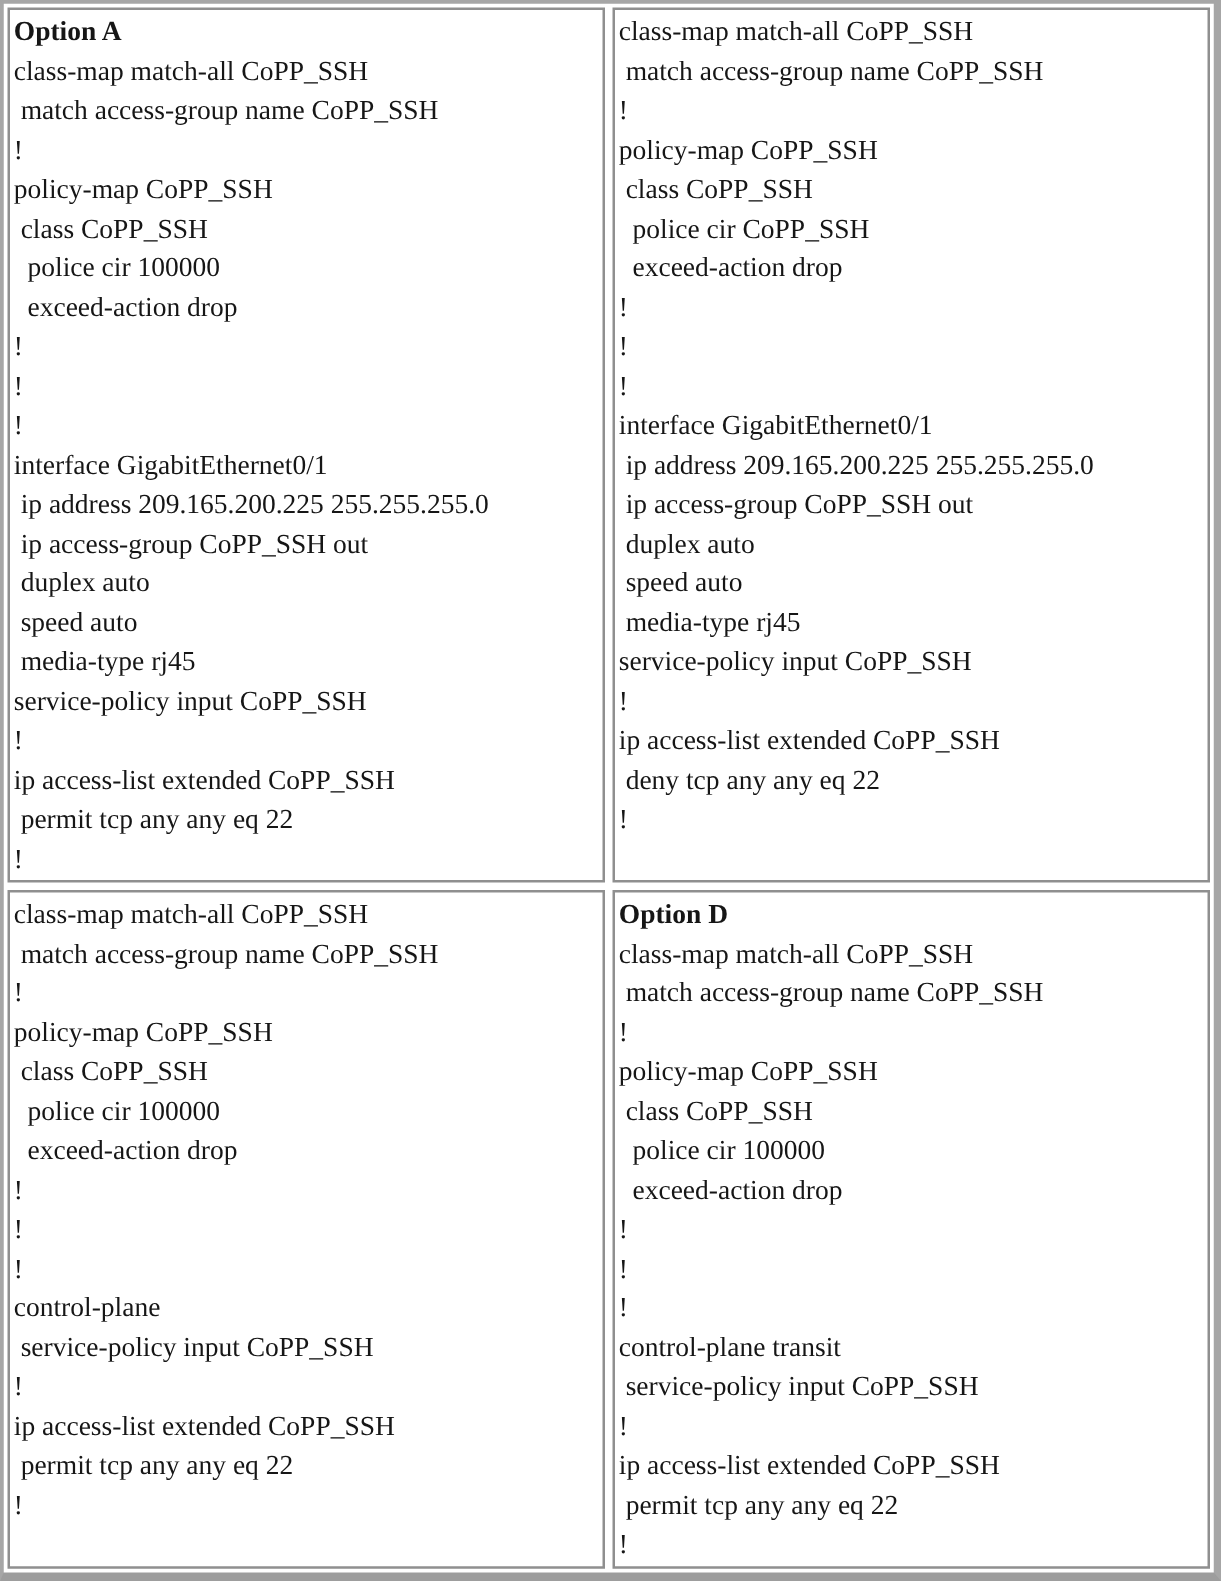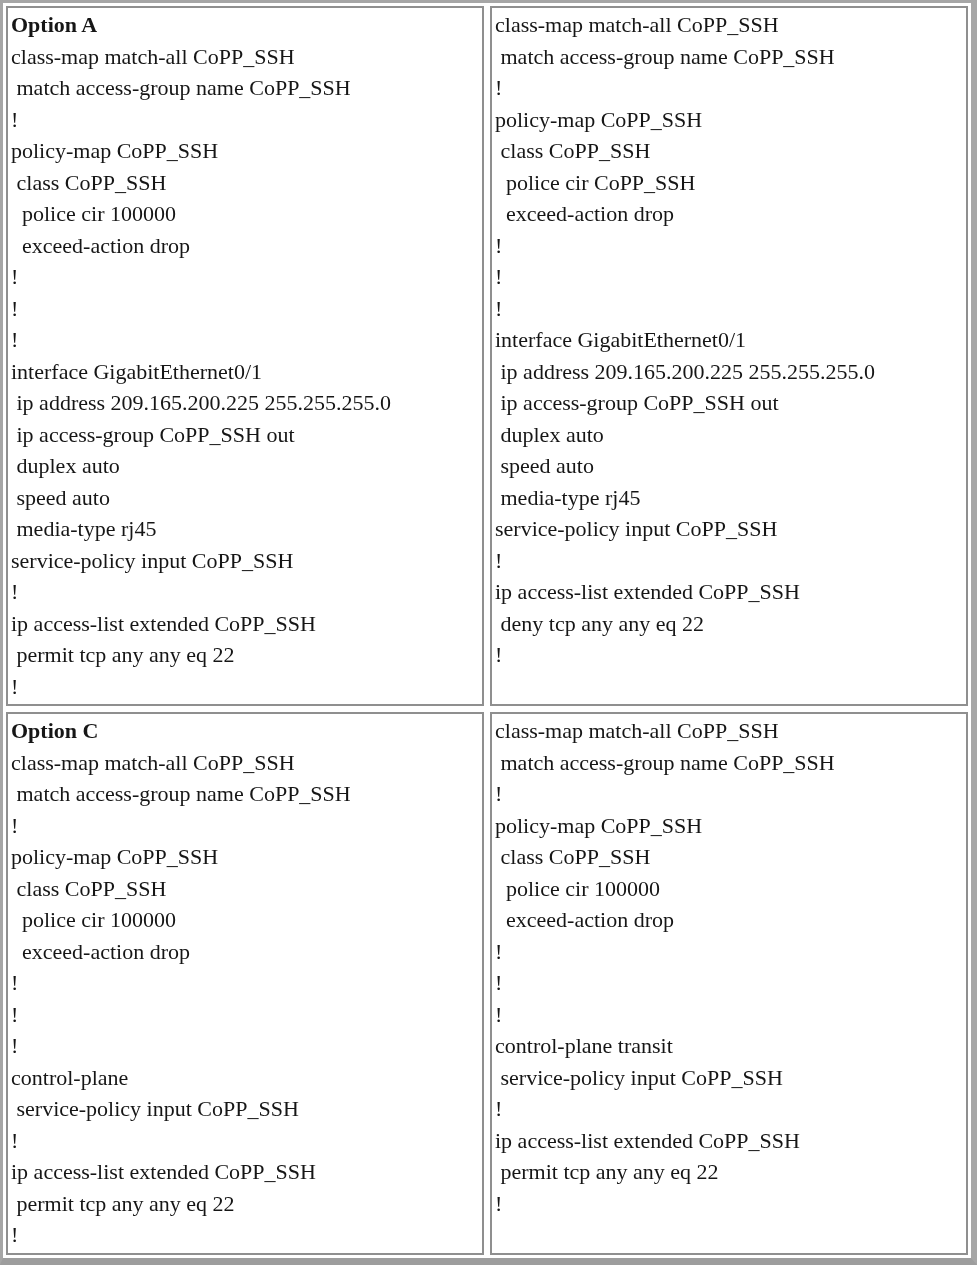"Option C" div.title { html: <div>Option C</div> -> none }
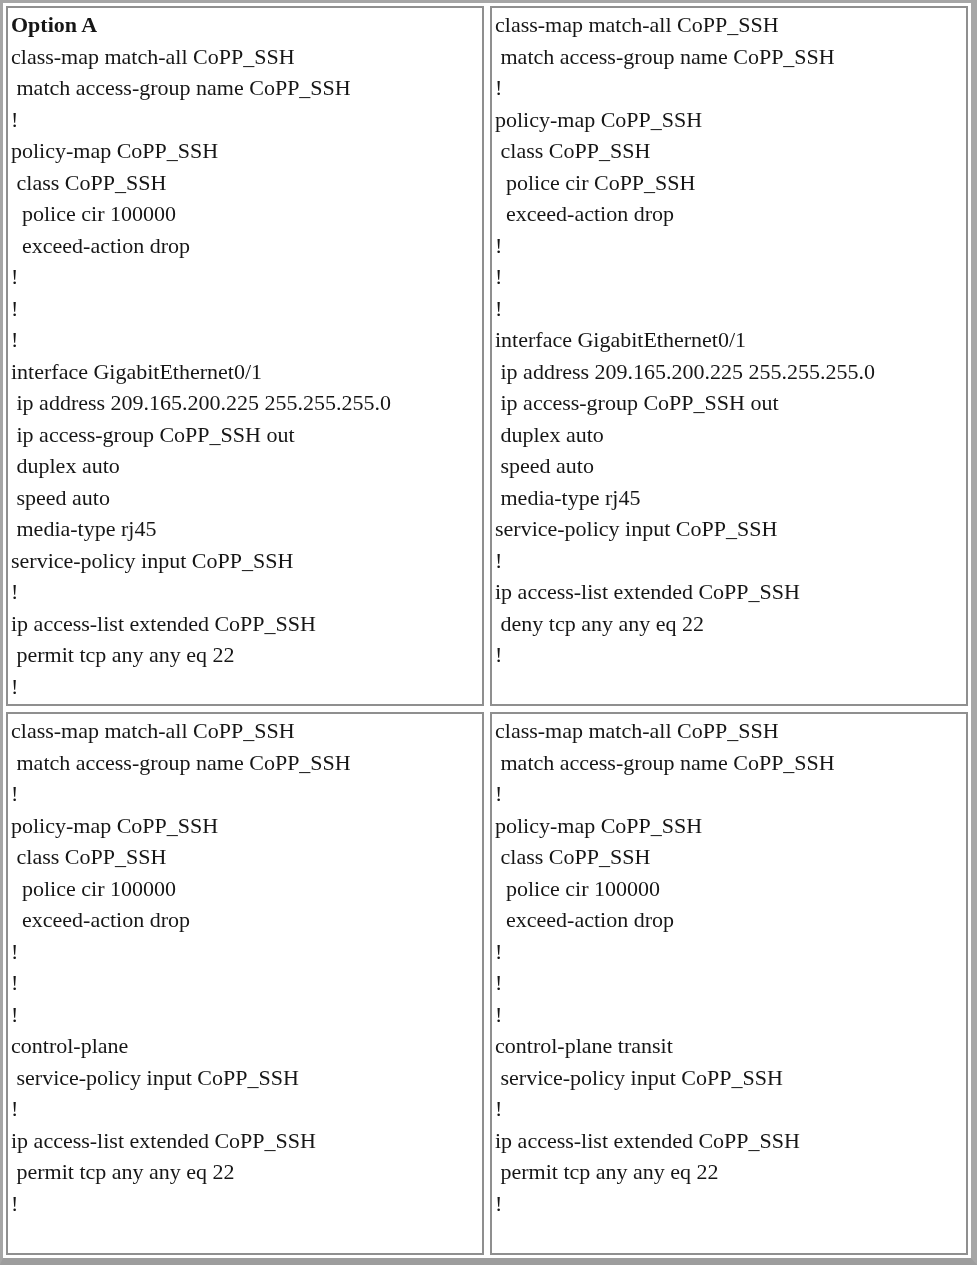"Option D" div.title { html: none -> <div>Option D</div> }
